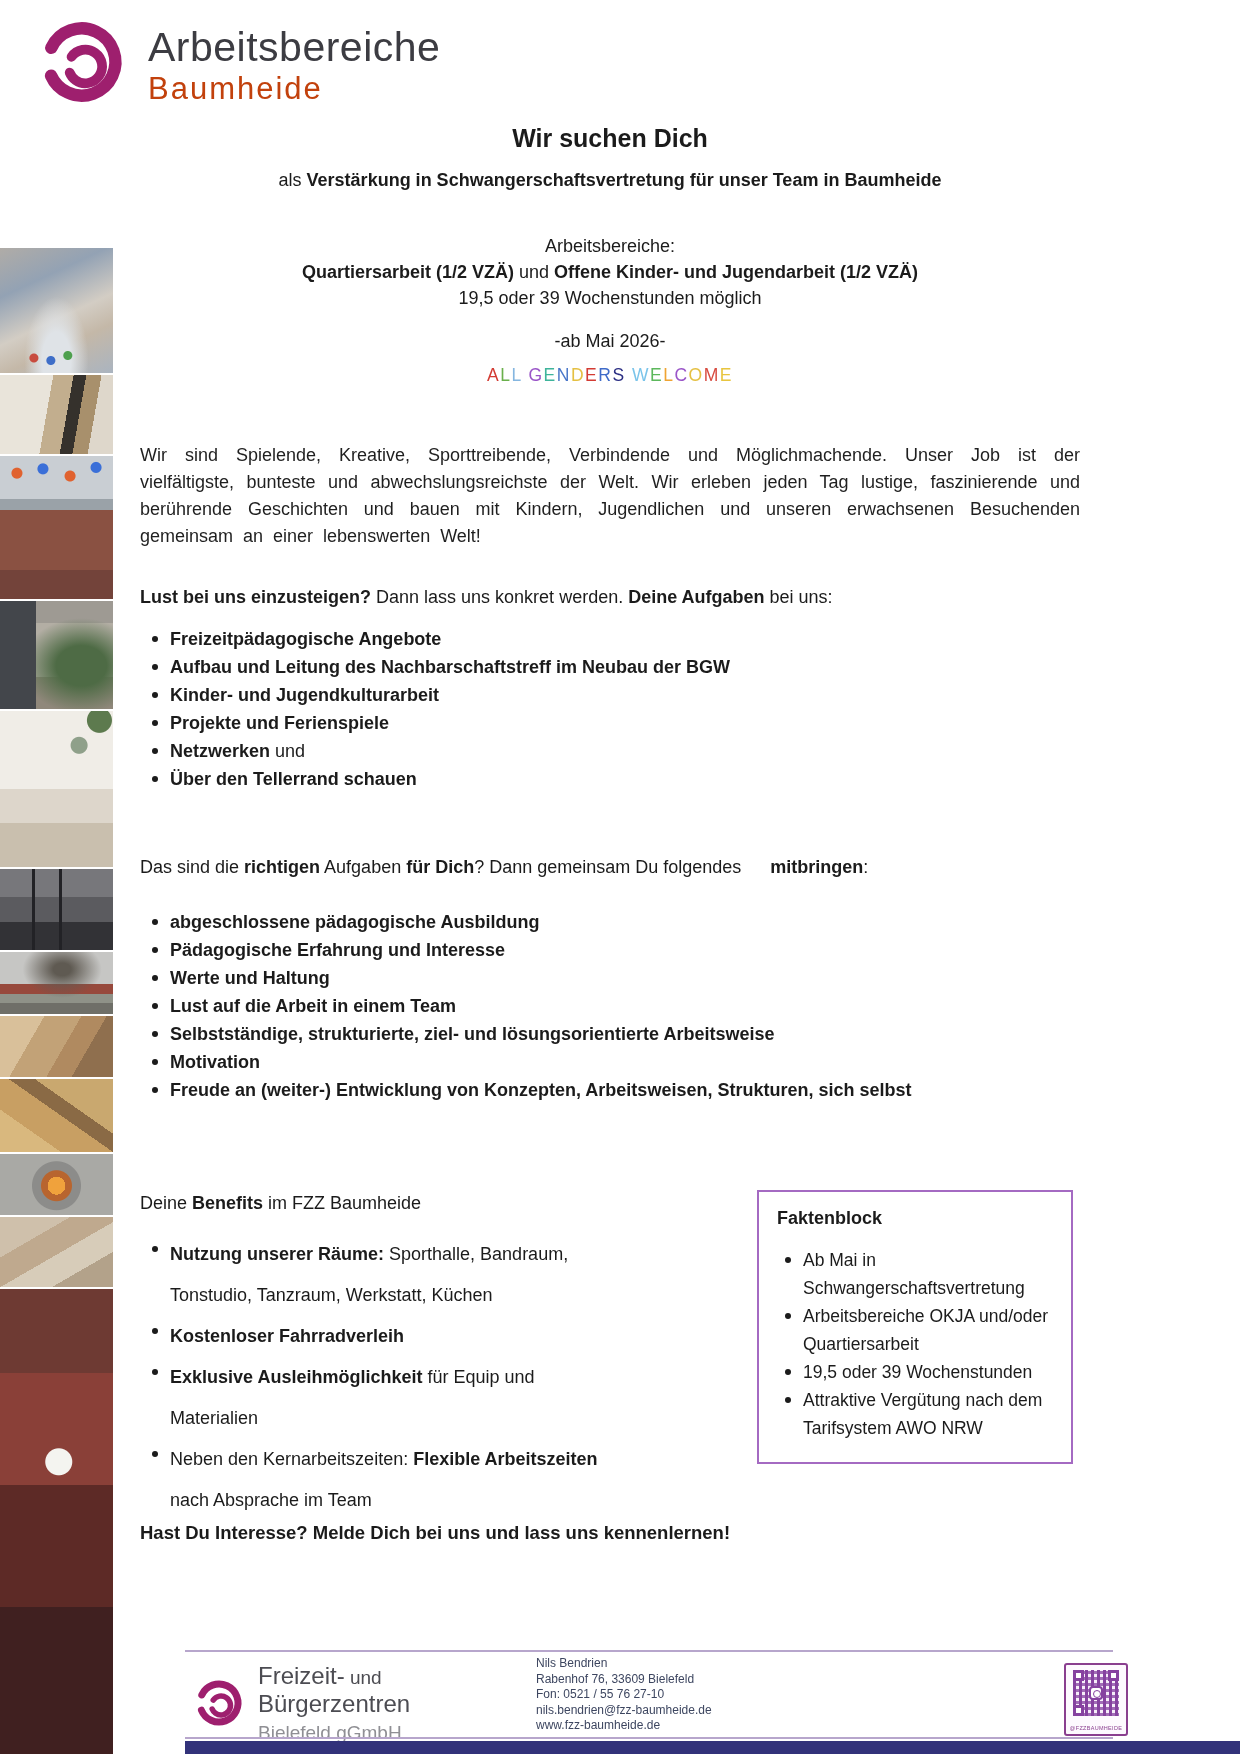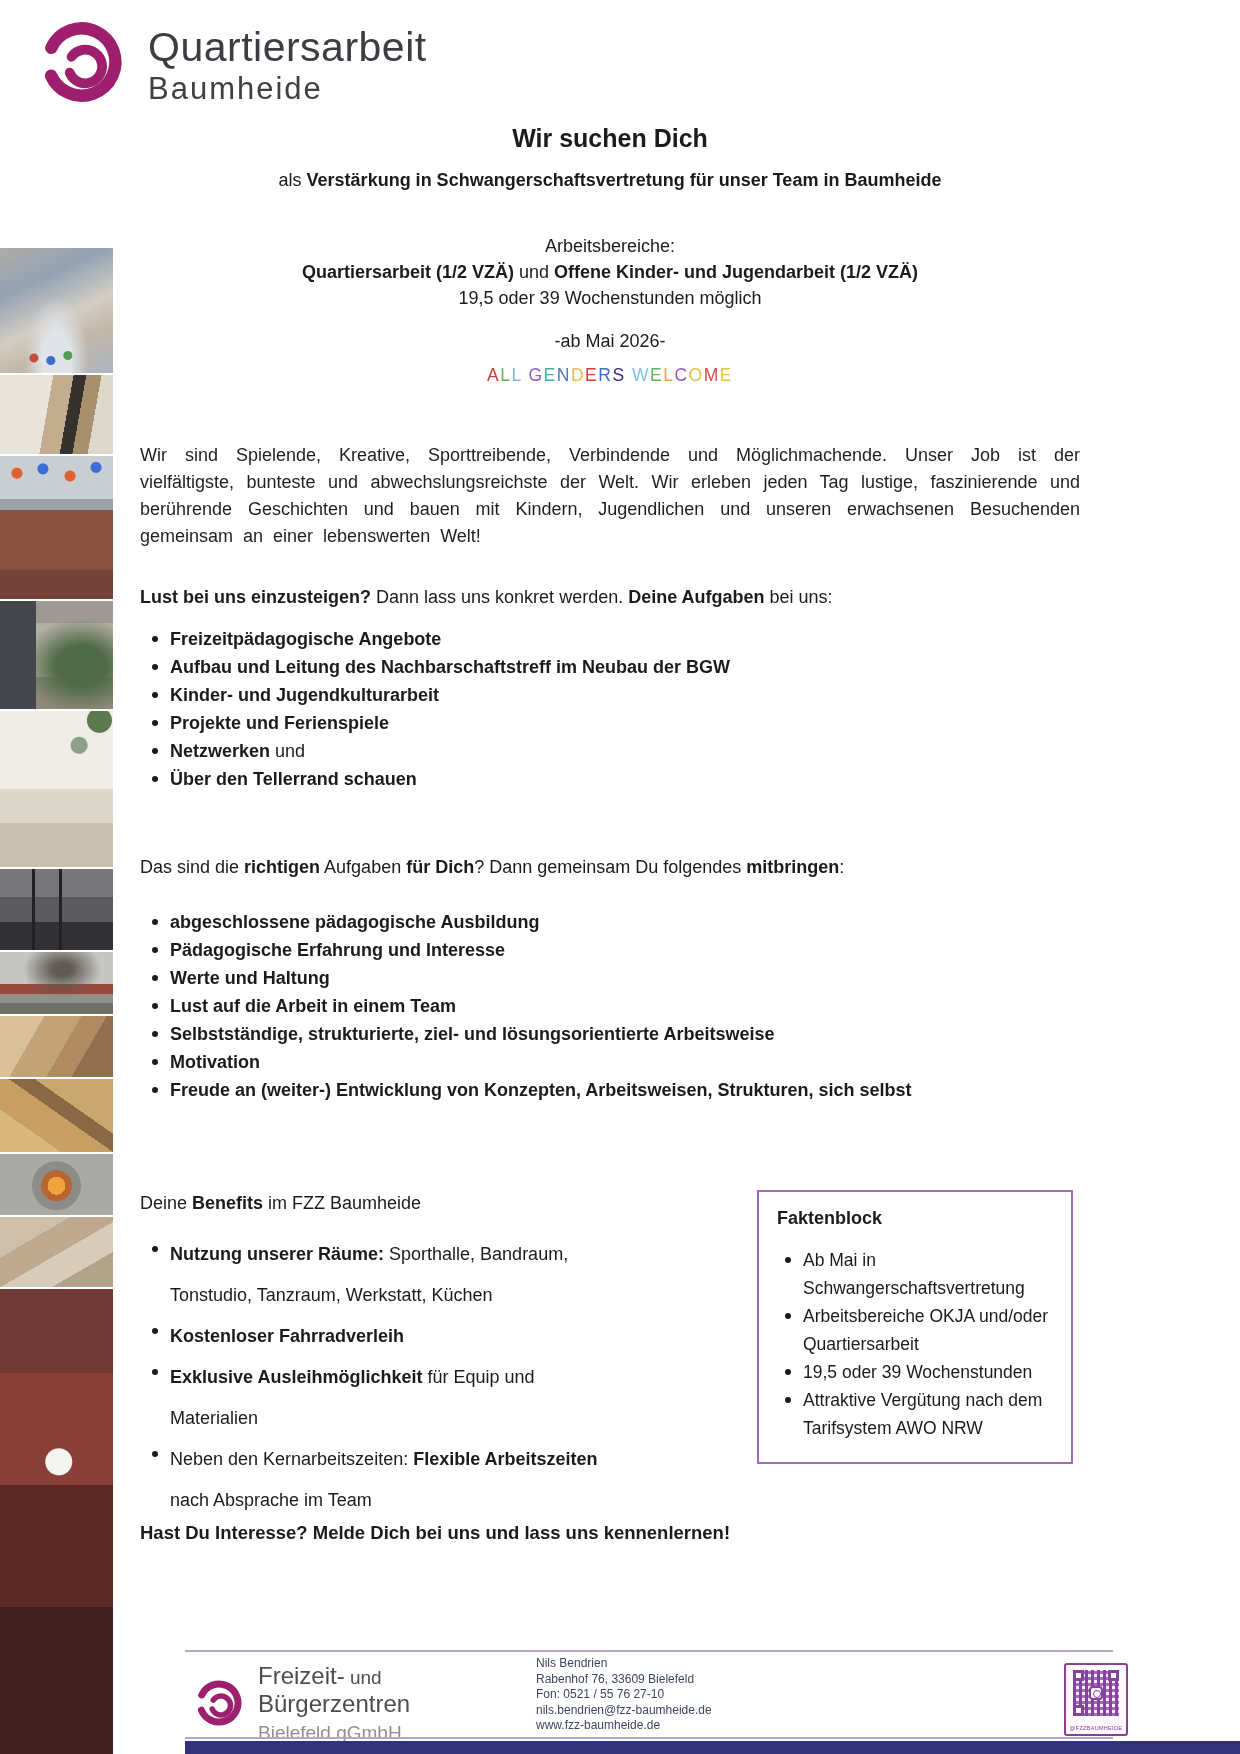"Quartiersarbeit" div.brand-title { text: Quartiersarbeit -> Arbeitsbereiche }
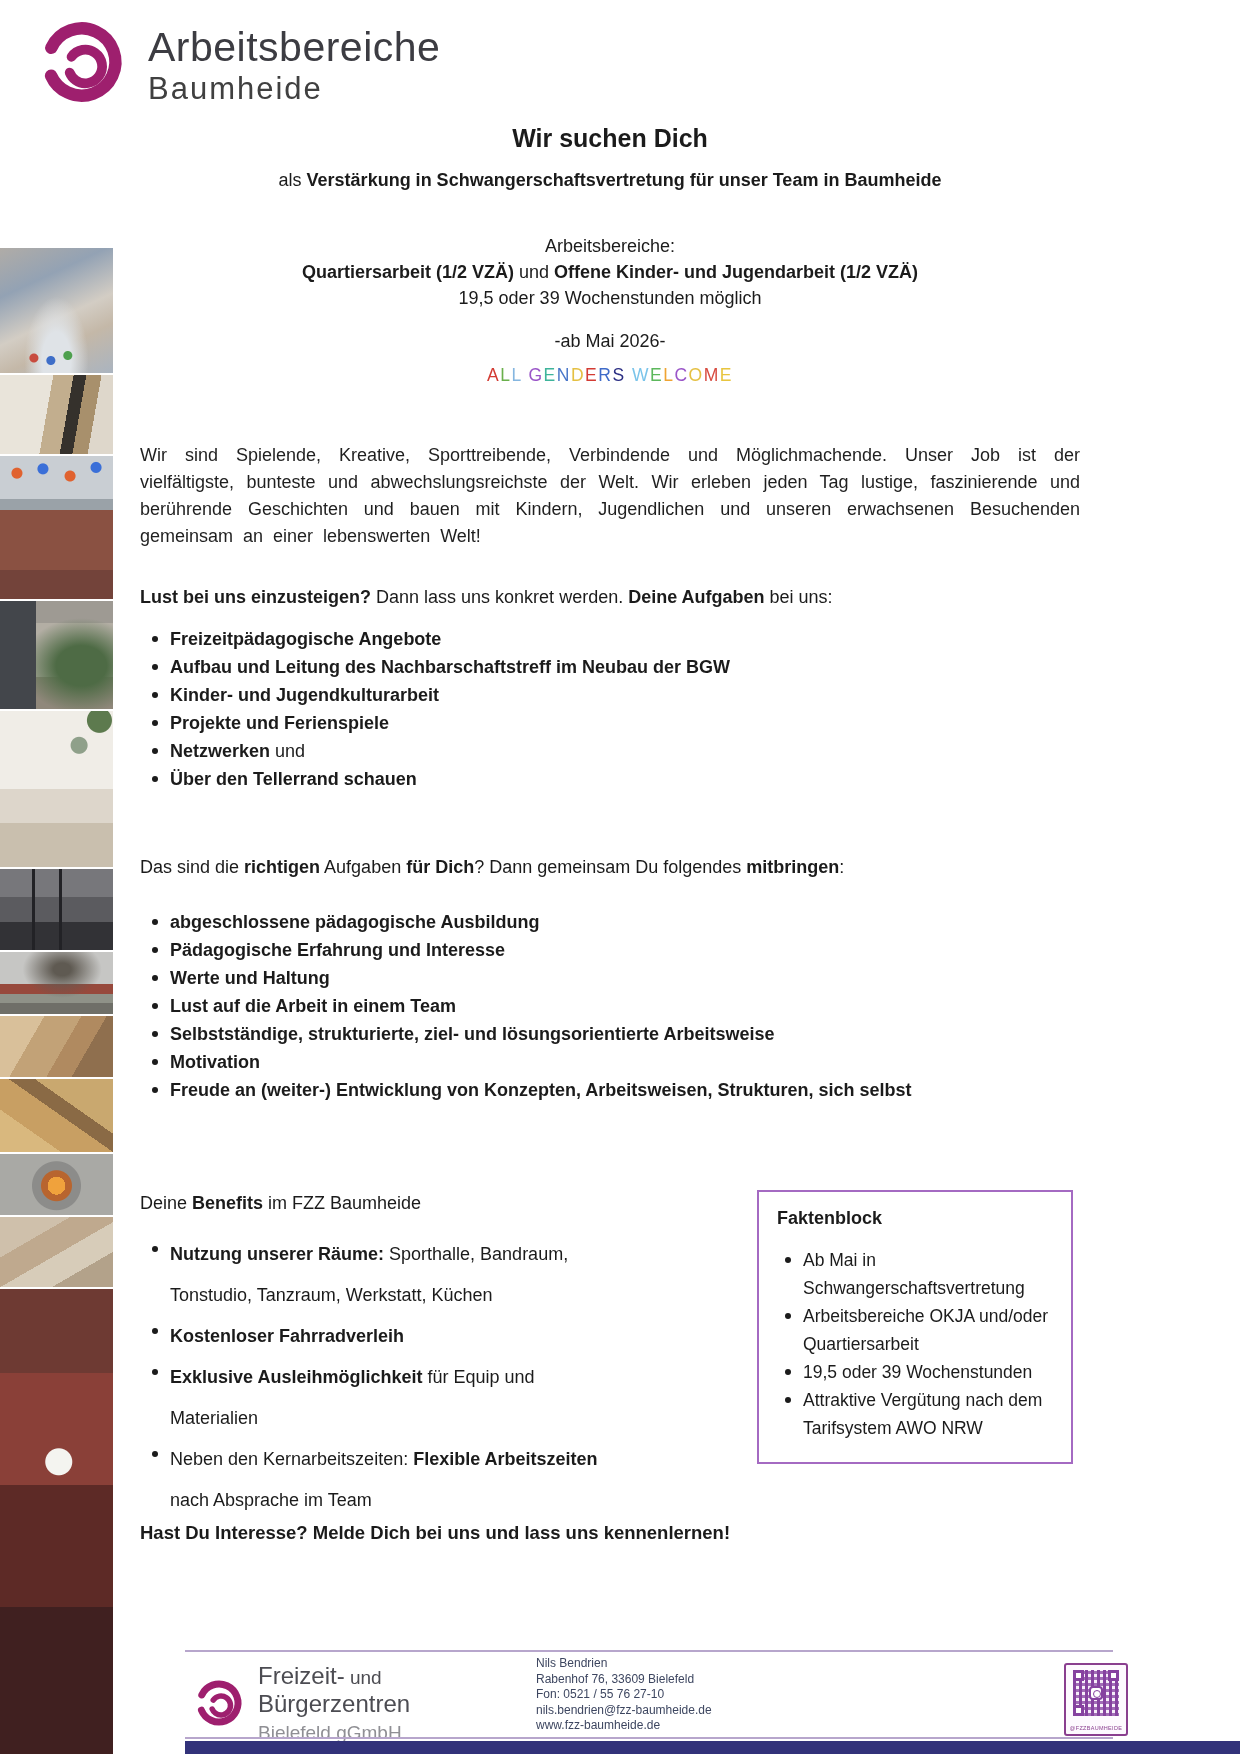"Baumheide" .brand-sub { color: #404040 -> #c2410c }
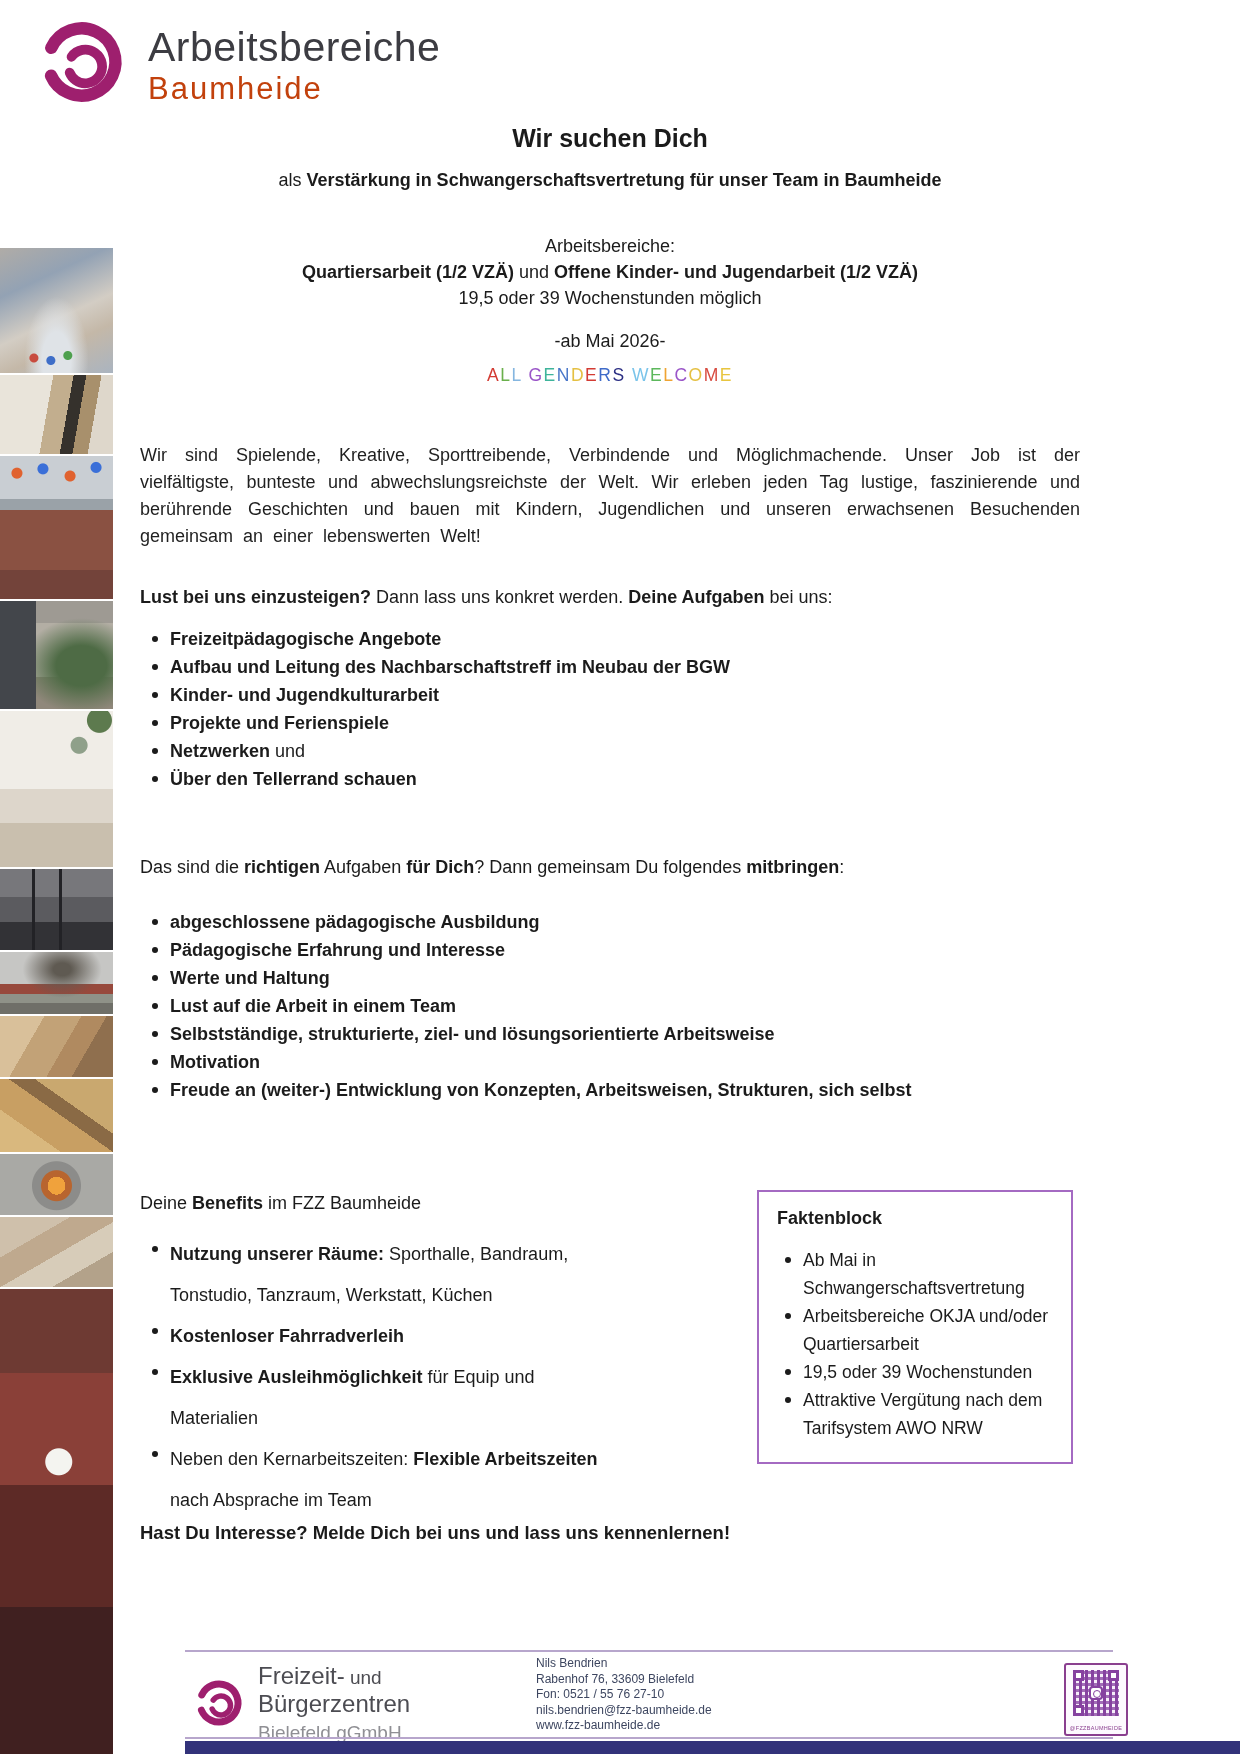"mitbringen" span { margin-left: none -> 24px }
